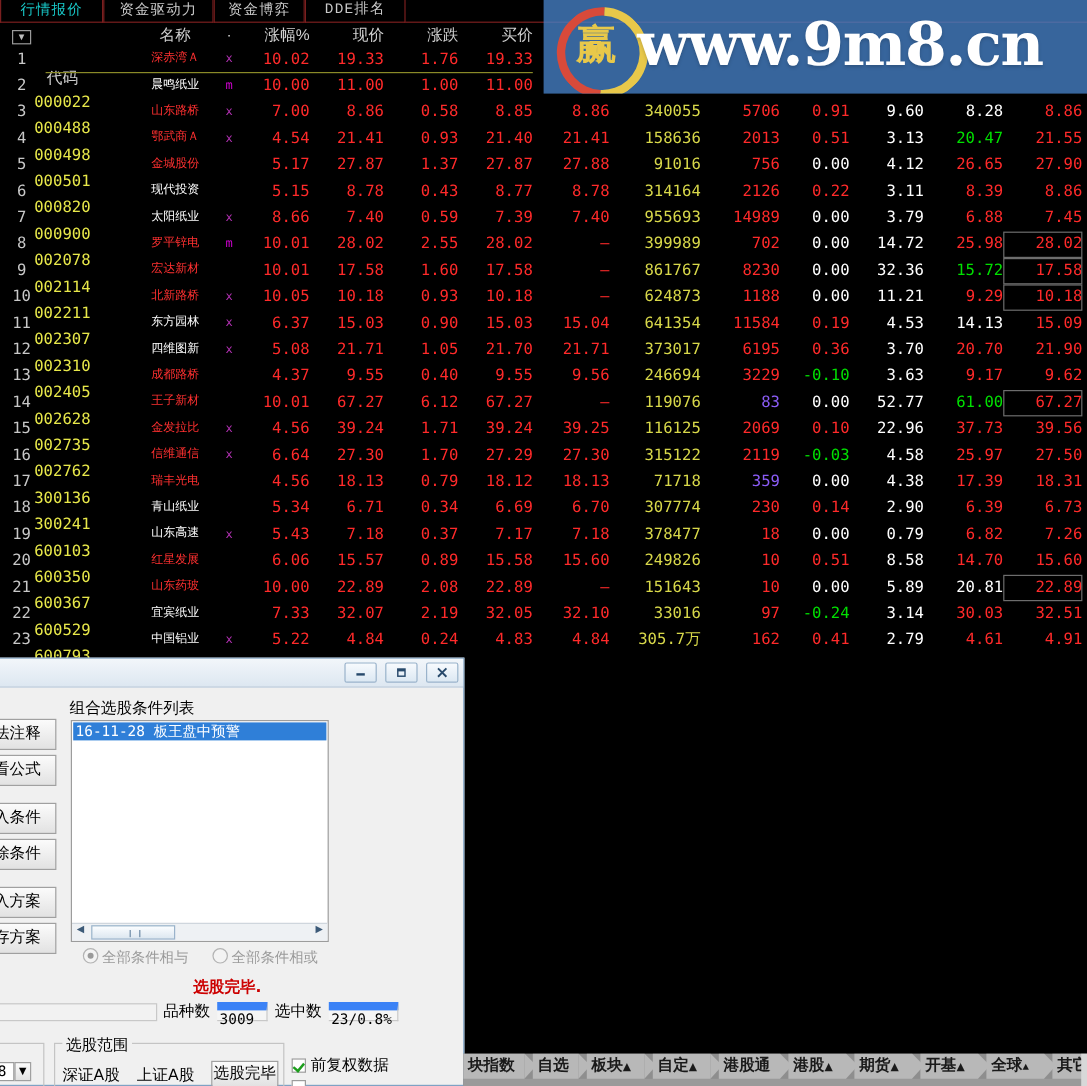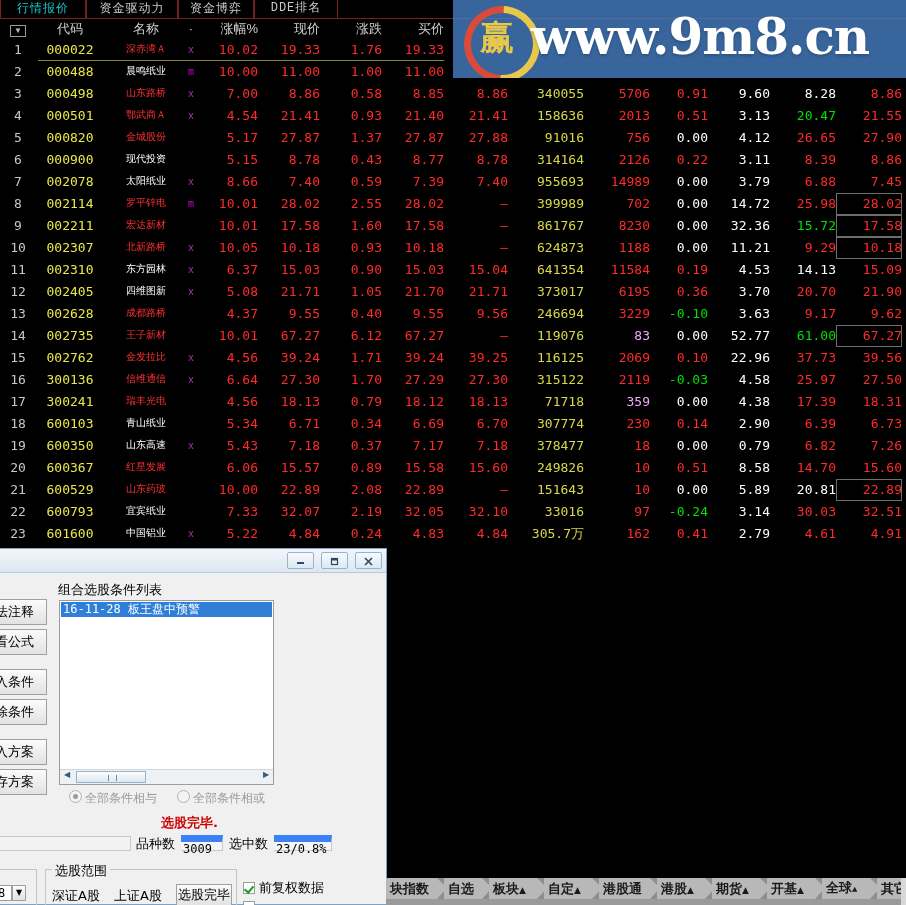"代码" .c-code { left: 38px -> 20px; margin-top: none -> 36px }
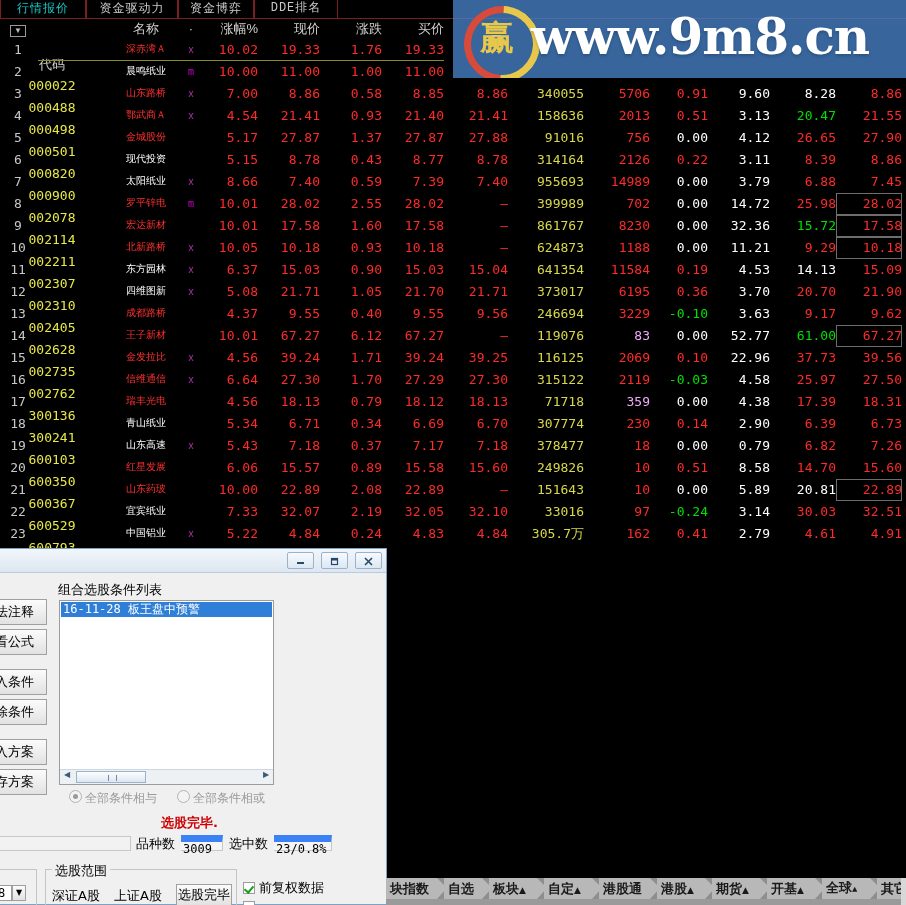"83" .cnt.w { color: #f0abfc -> #8b5cf6 }
